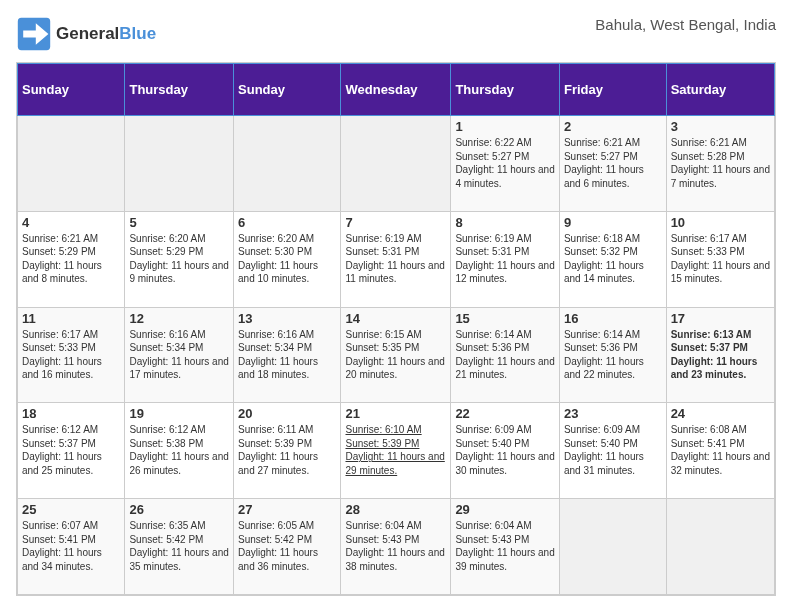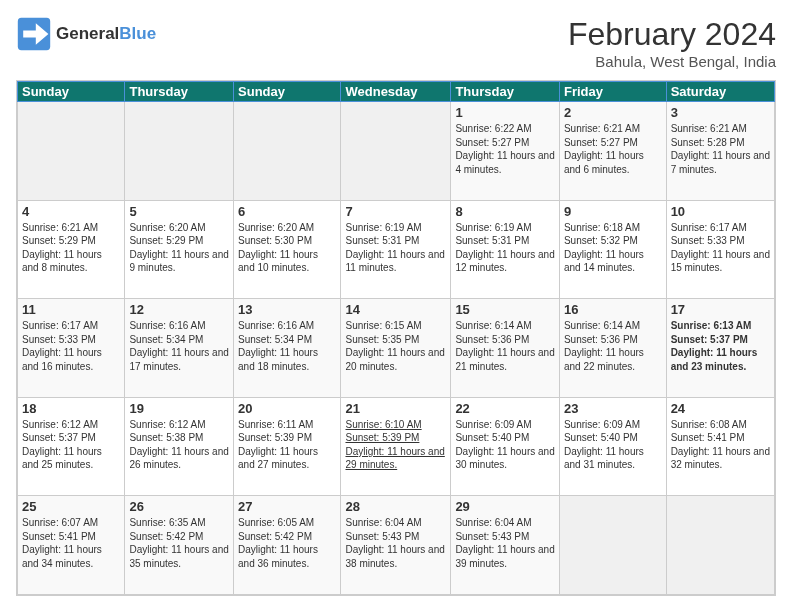"February 2024" div.month-year { html: <div>February 2024</div> -> none }
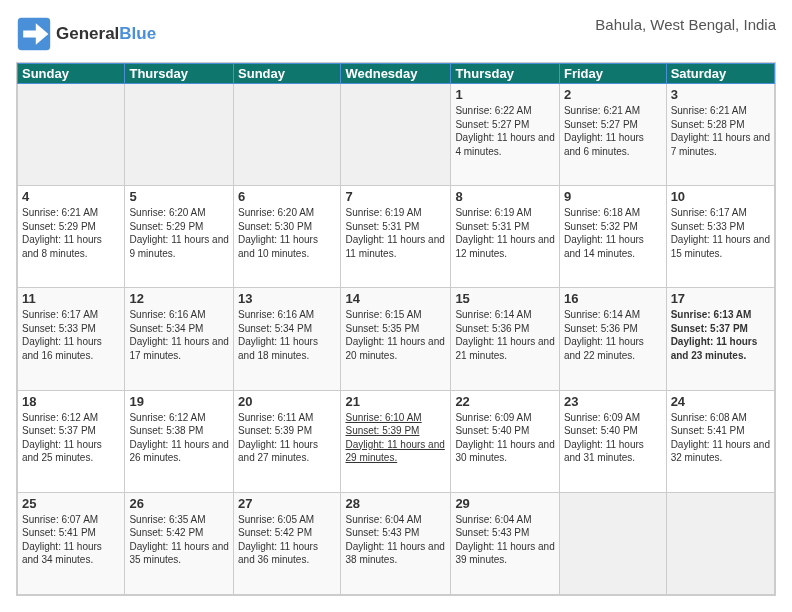"Sunday" .calendar thead tr th { background: #0f766e -> #4c1d95; padding: 2px 4px -> 18px 4px }
